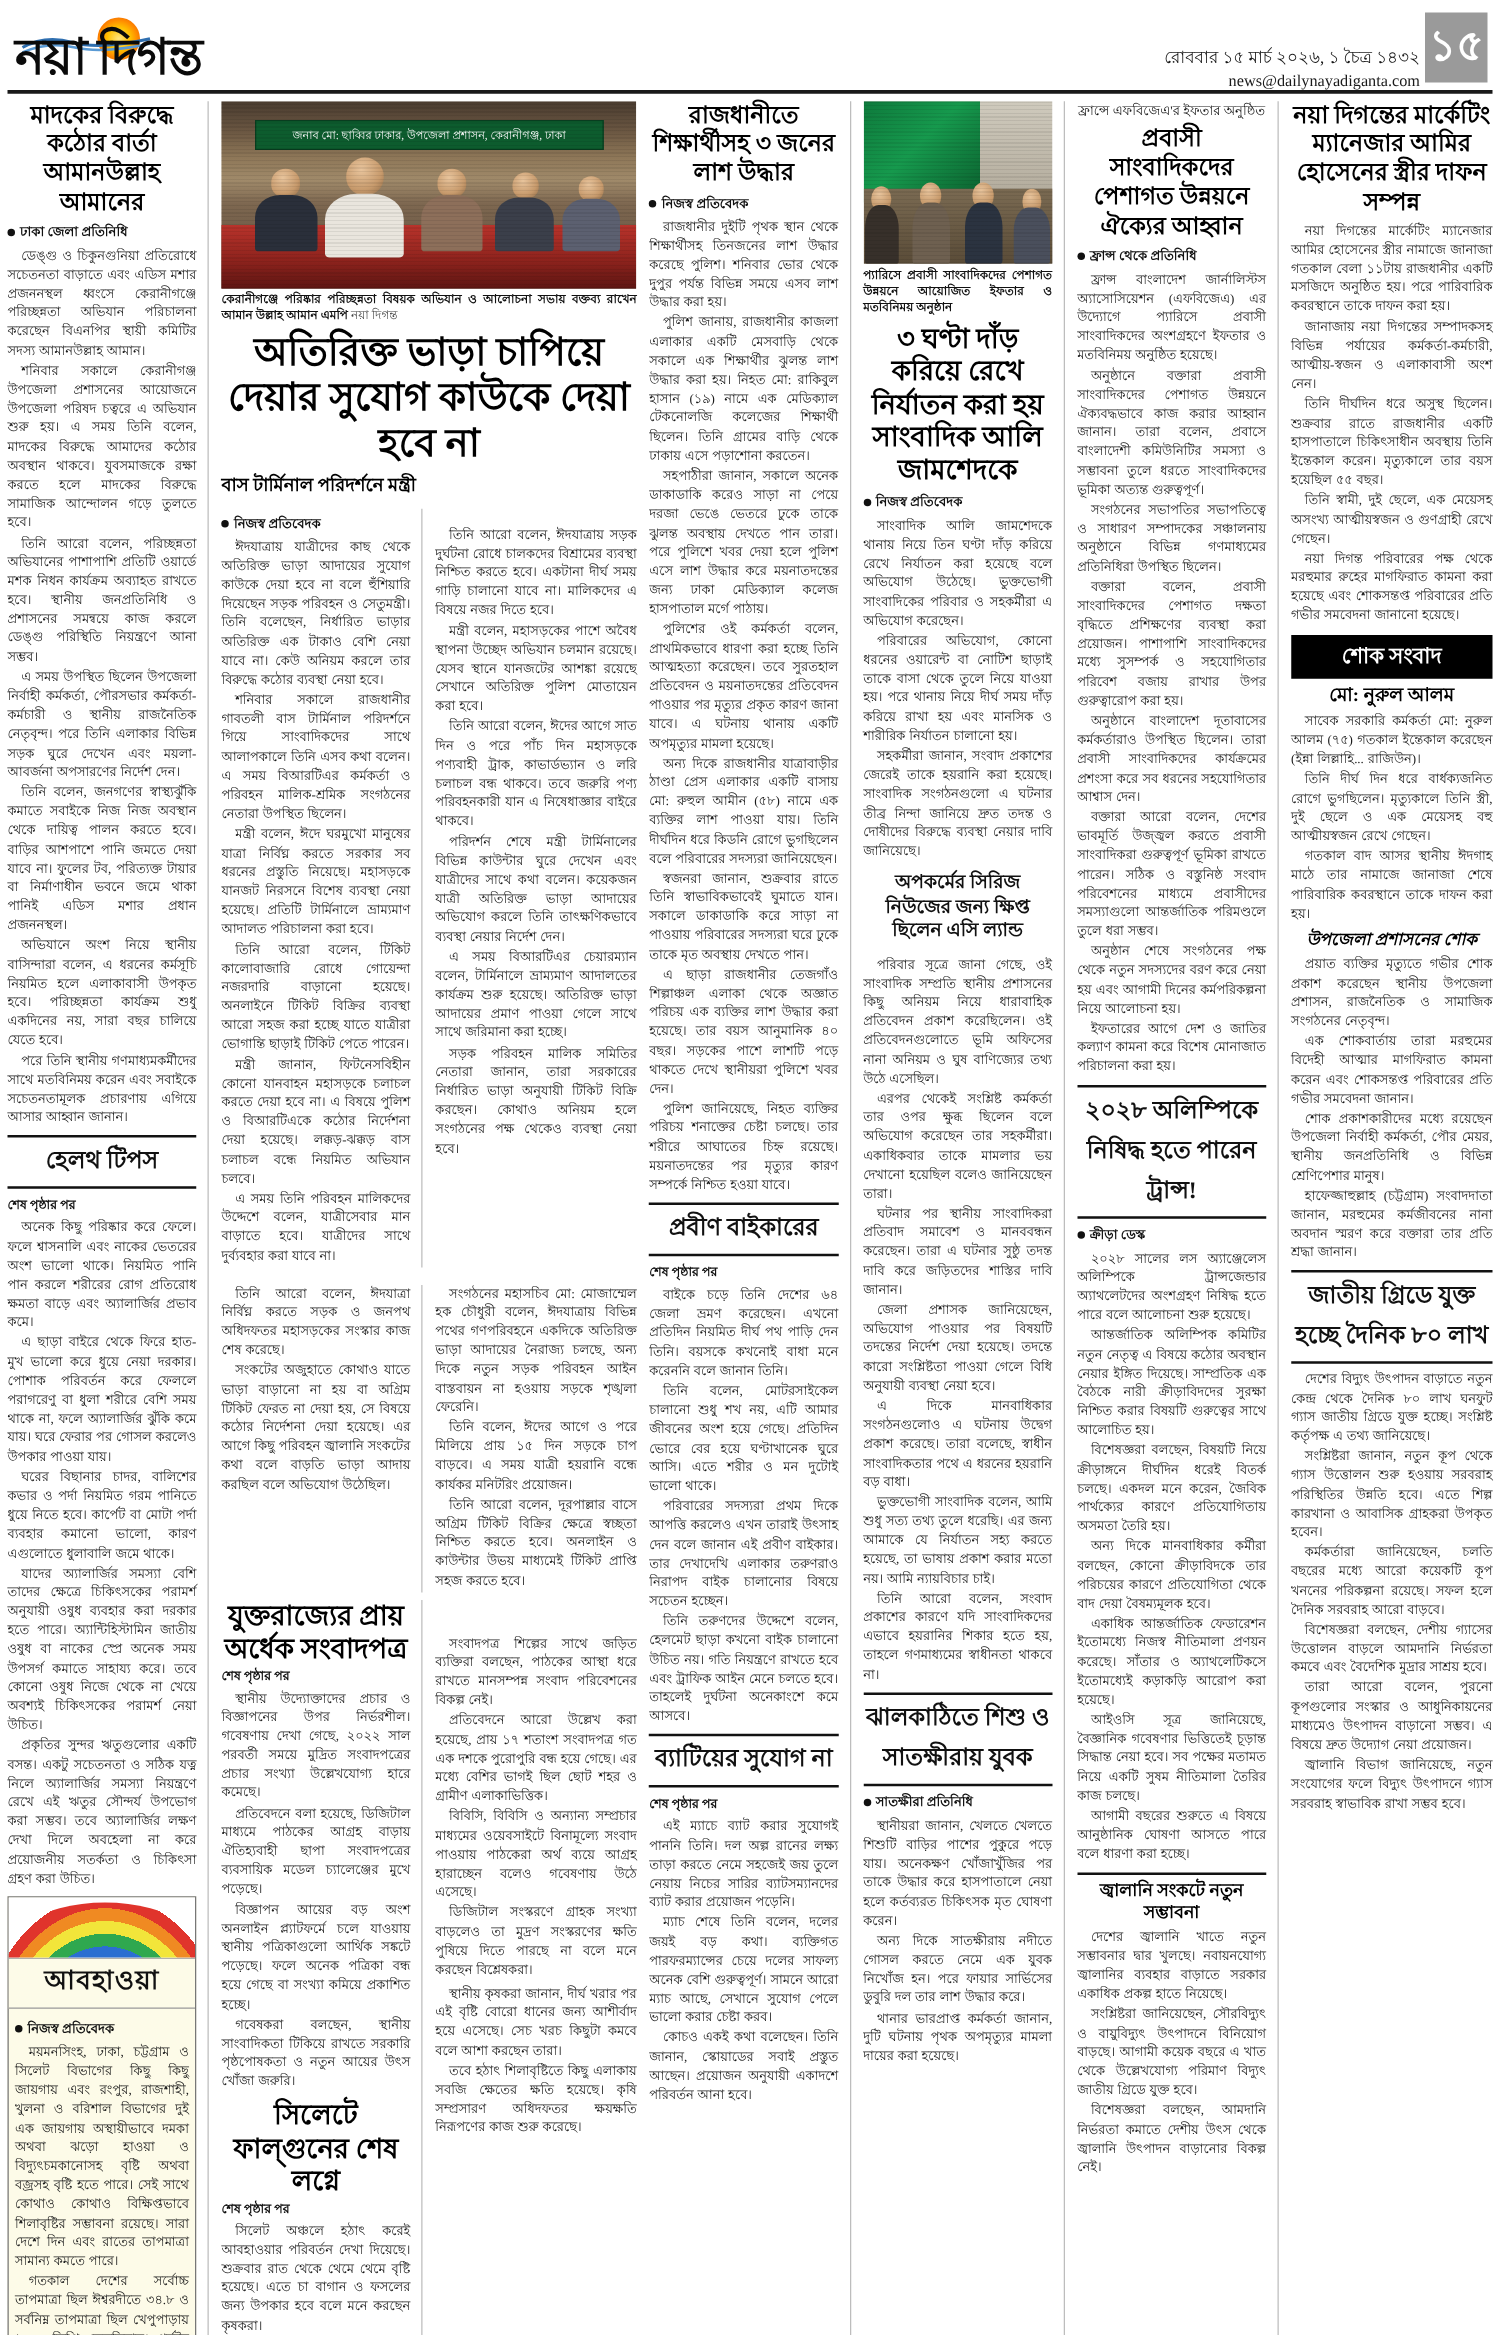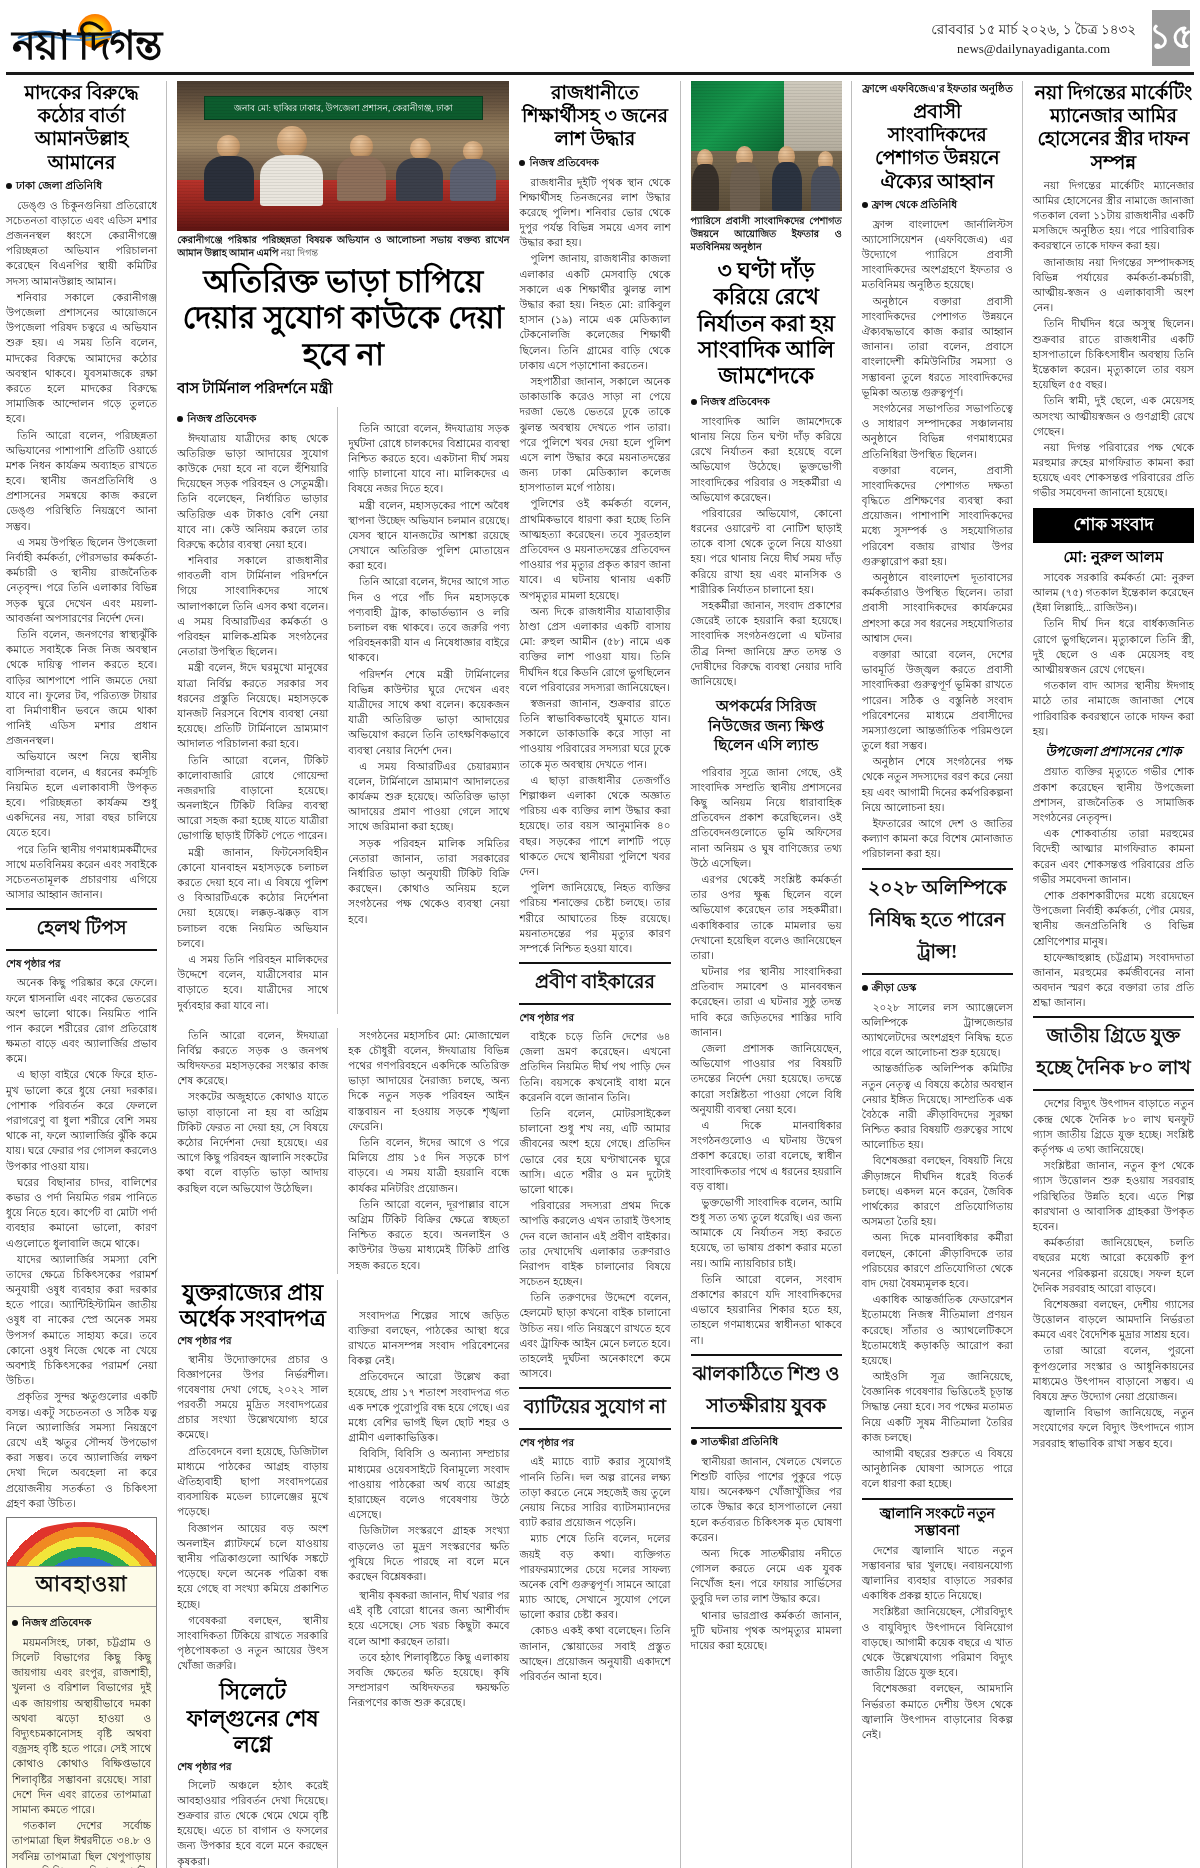"রোববার ১৫ মার্চ ২০২৬, ১" .masthead-right { text-align: center -> right; top: 12px -> 28px }
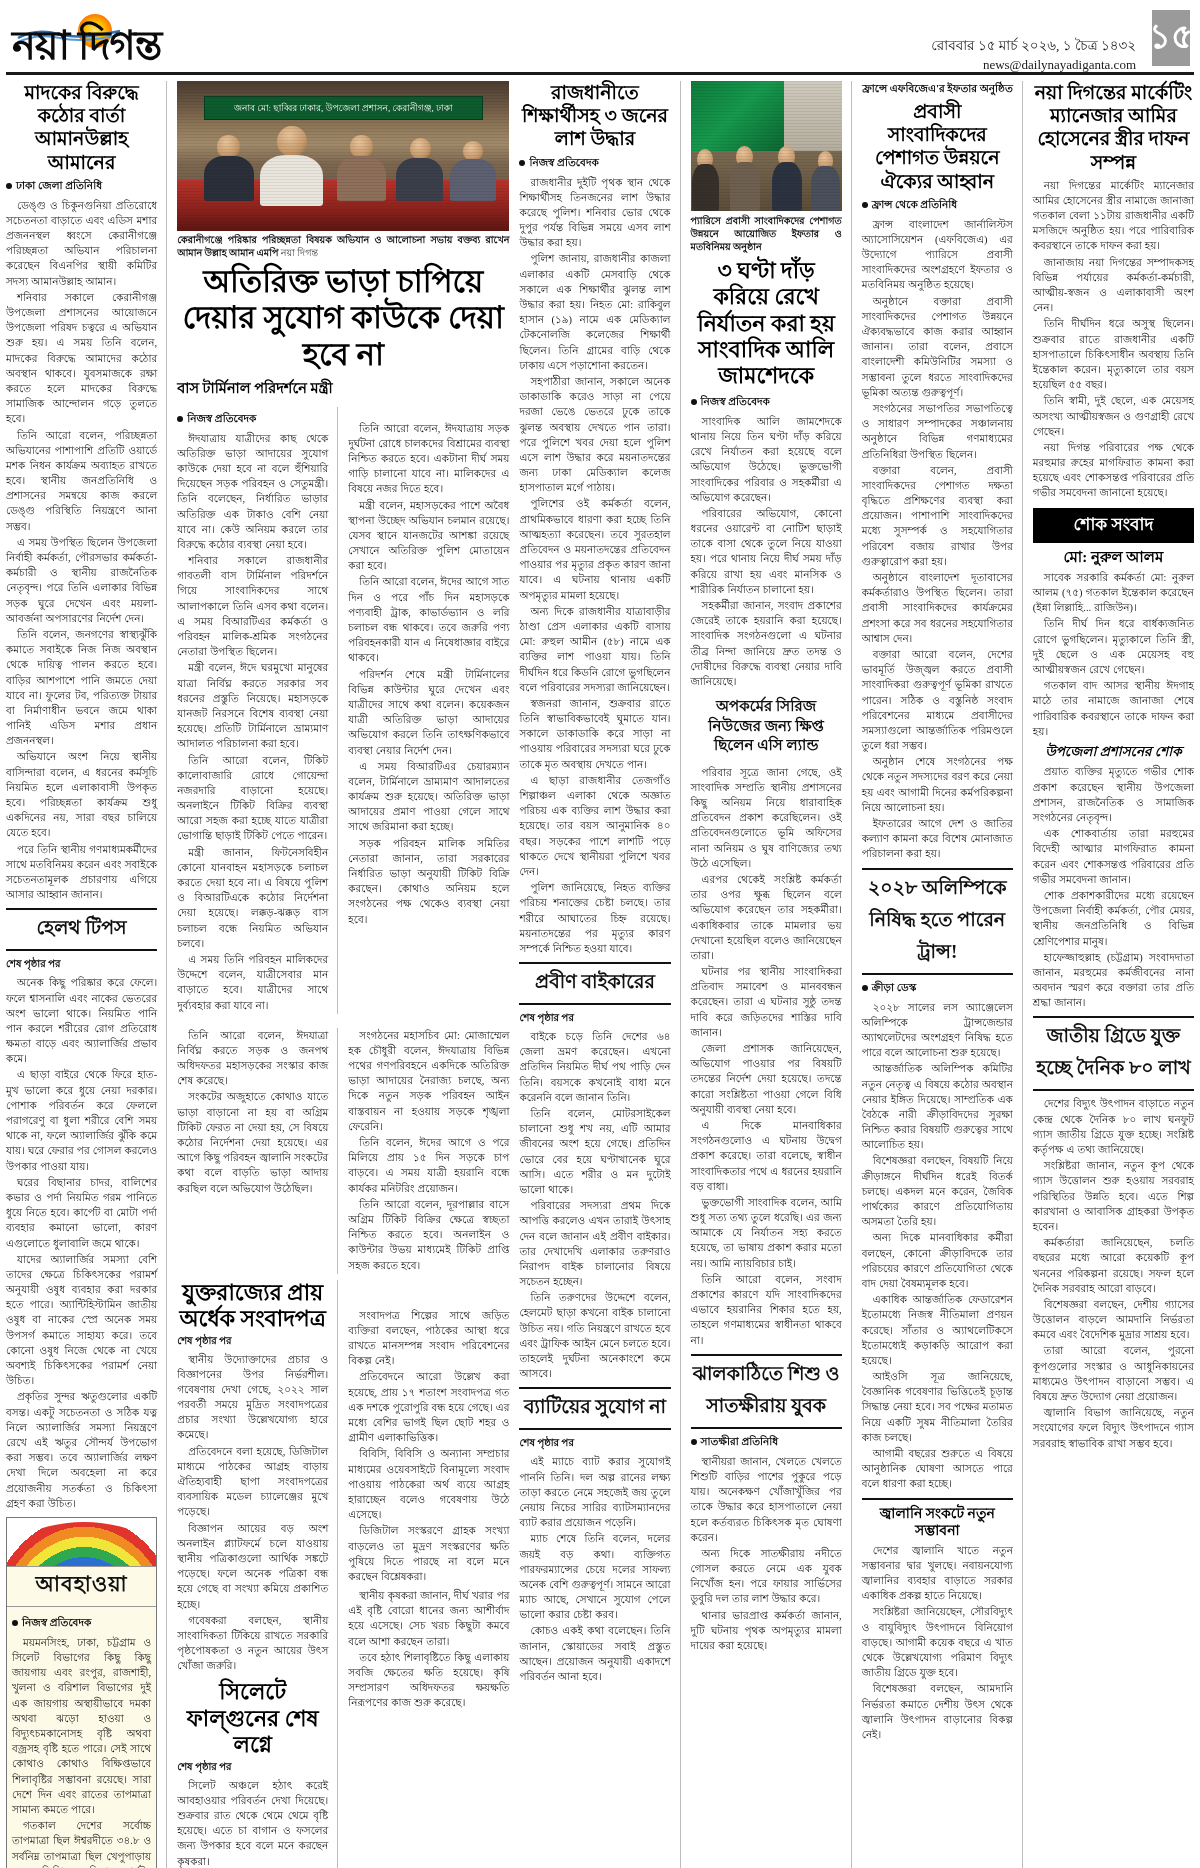"১৫" .pagebox { width: 38px -> 50px }
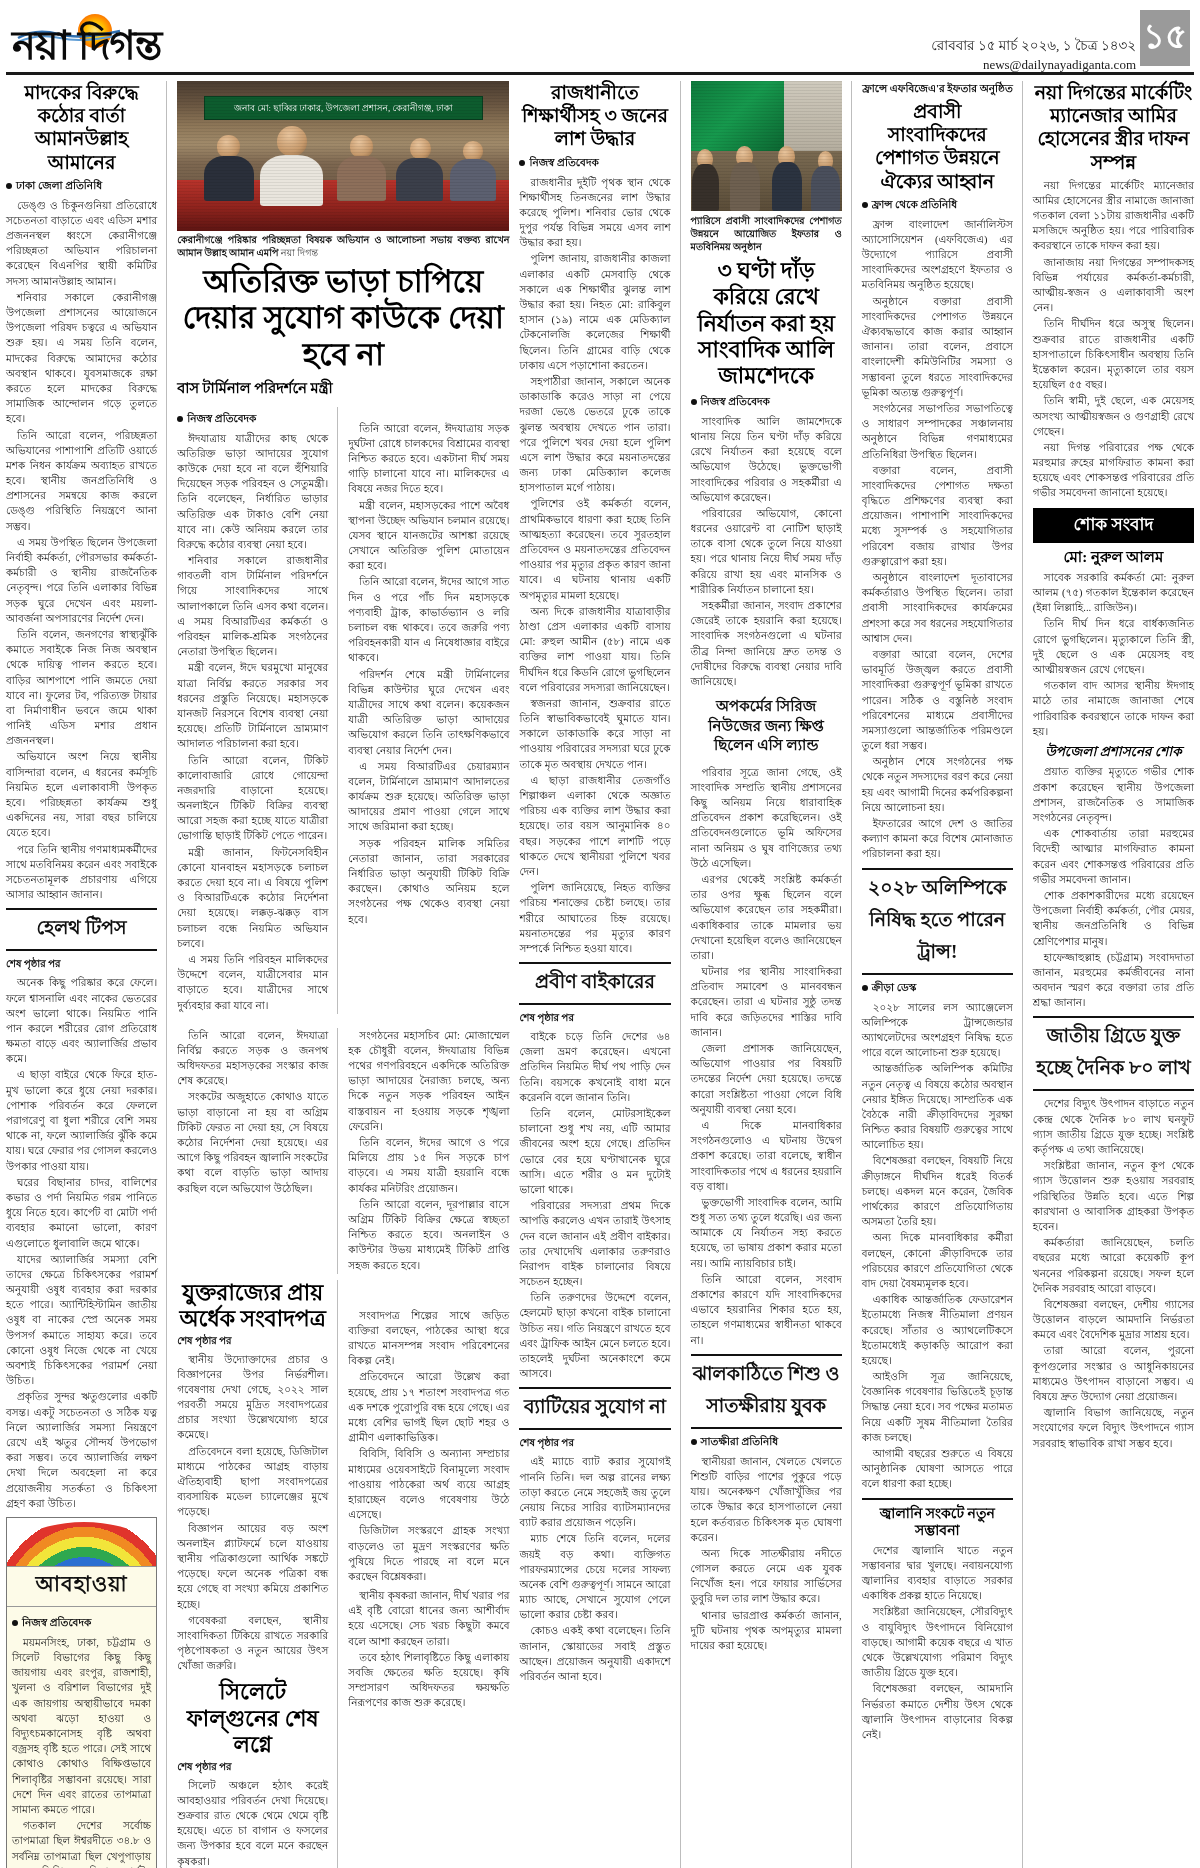"ফ্রান্সে এফবিজেএ'র ইফতার অনুষ্ঠিত" .kicker { font-weight: 700 -> 400; text-align: right -> center }
